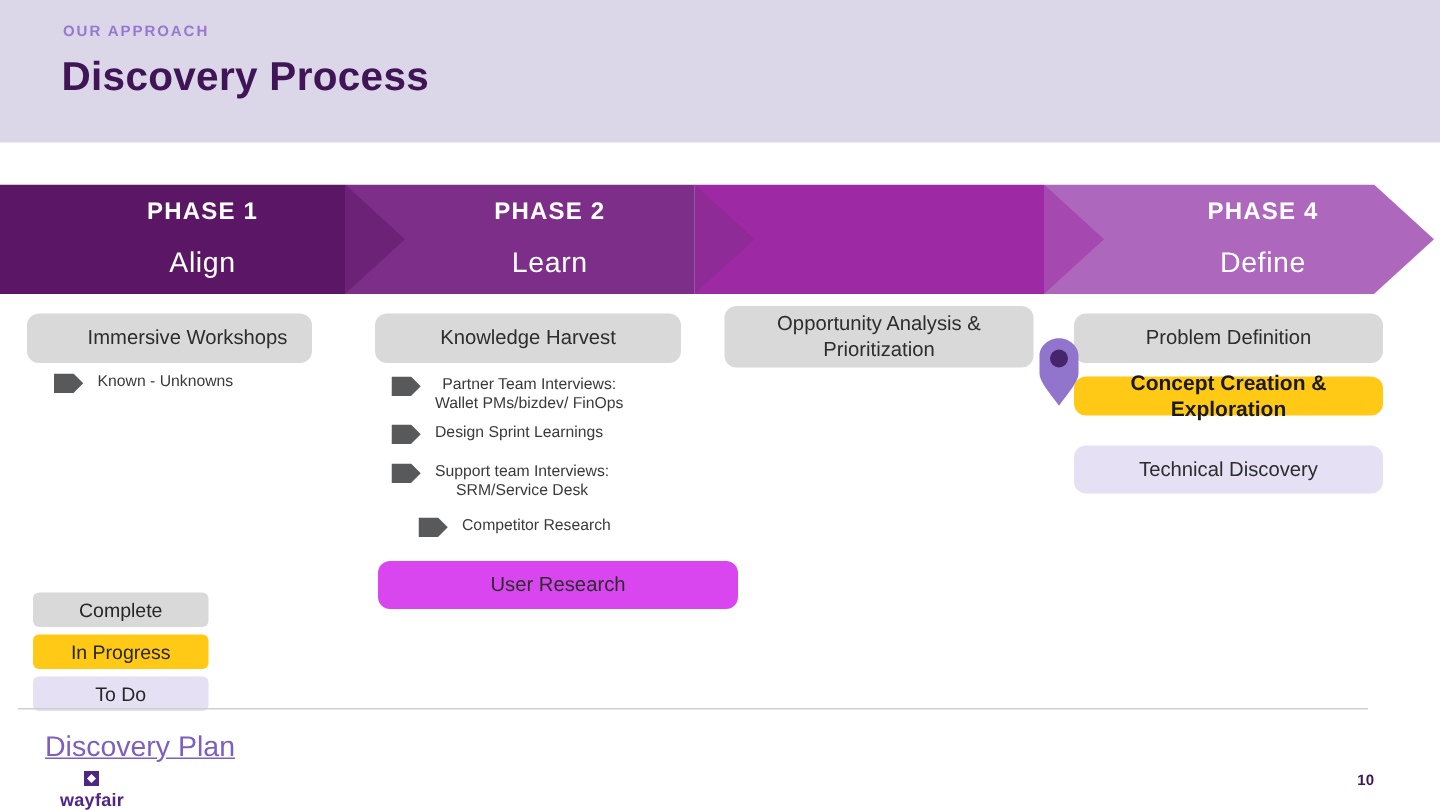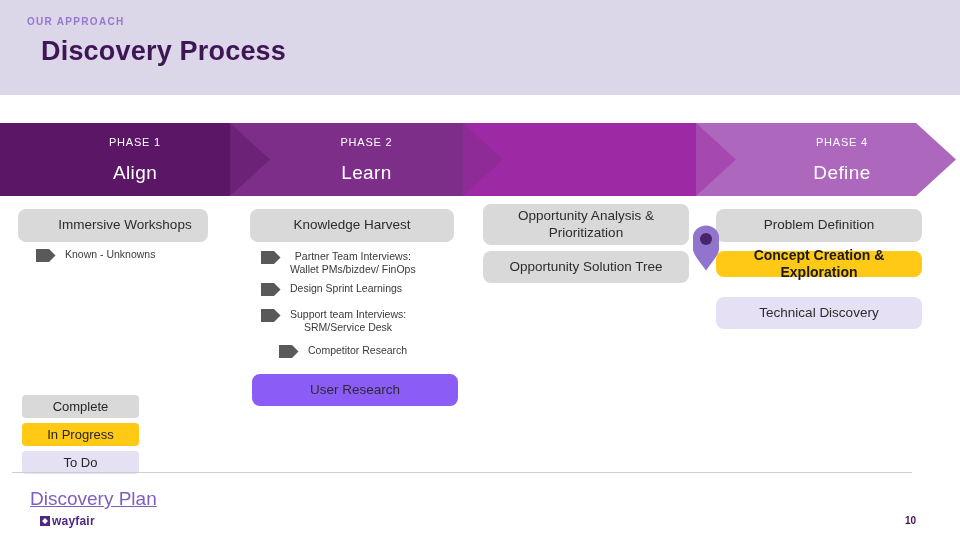"OUR APPROACH" .eyebrow { left: 27px -> 42px }
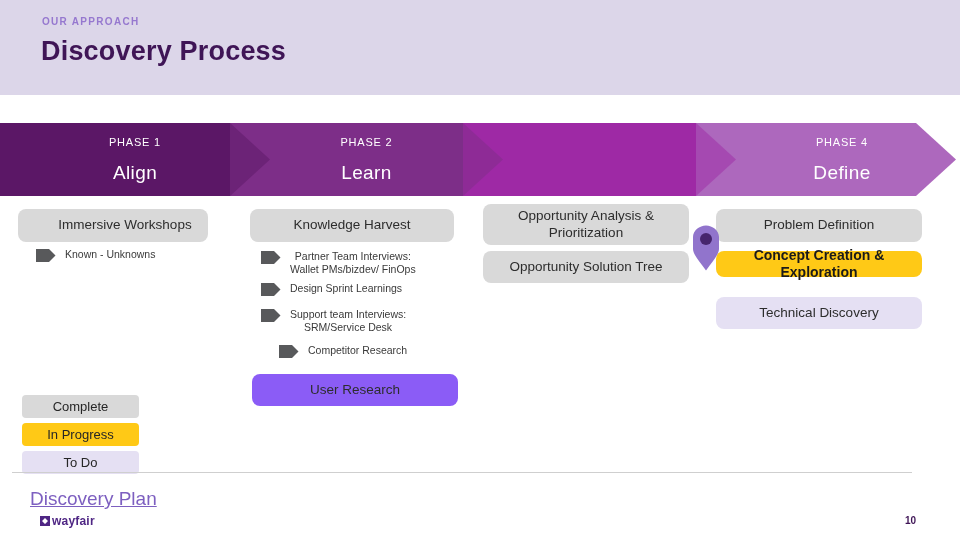"PHASE 1" .phase-kicker { font-size: 11px -> 16px; font-weight: 400 -> 700 }
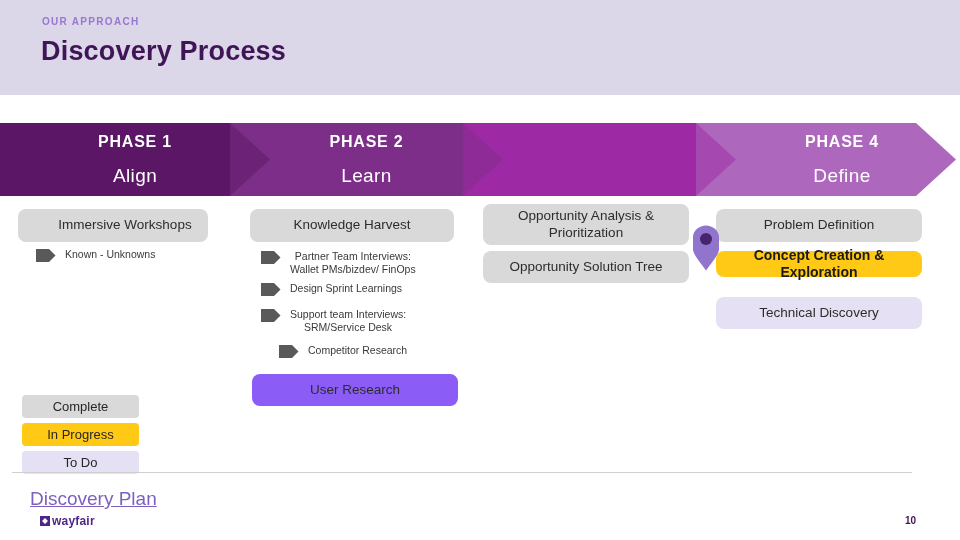"Opportunity Solution Tree" div.shape-btn { html: <div>Opportunity Solution Tree</div> -> none }
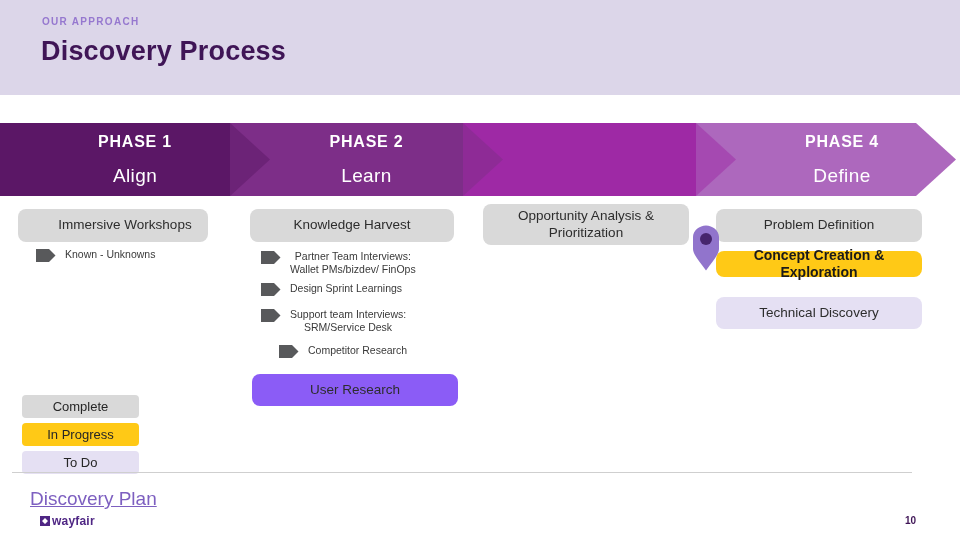"User Research" div.shape-btn { background: #8b5cf6 -> #d946ef; width: 206px -> 240px }
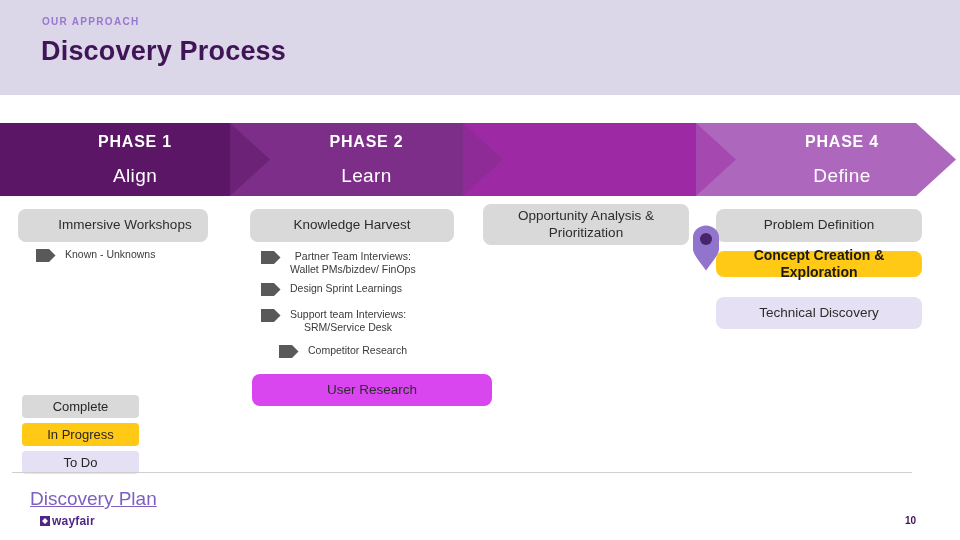"wayfair" .brand { flex-direction: none -> column }
